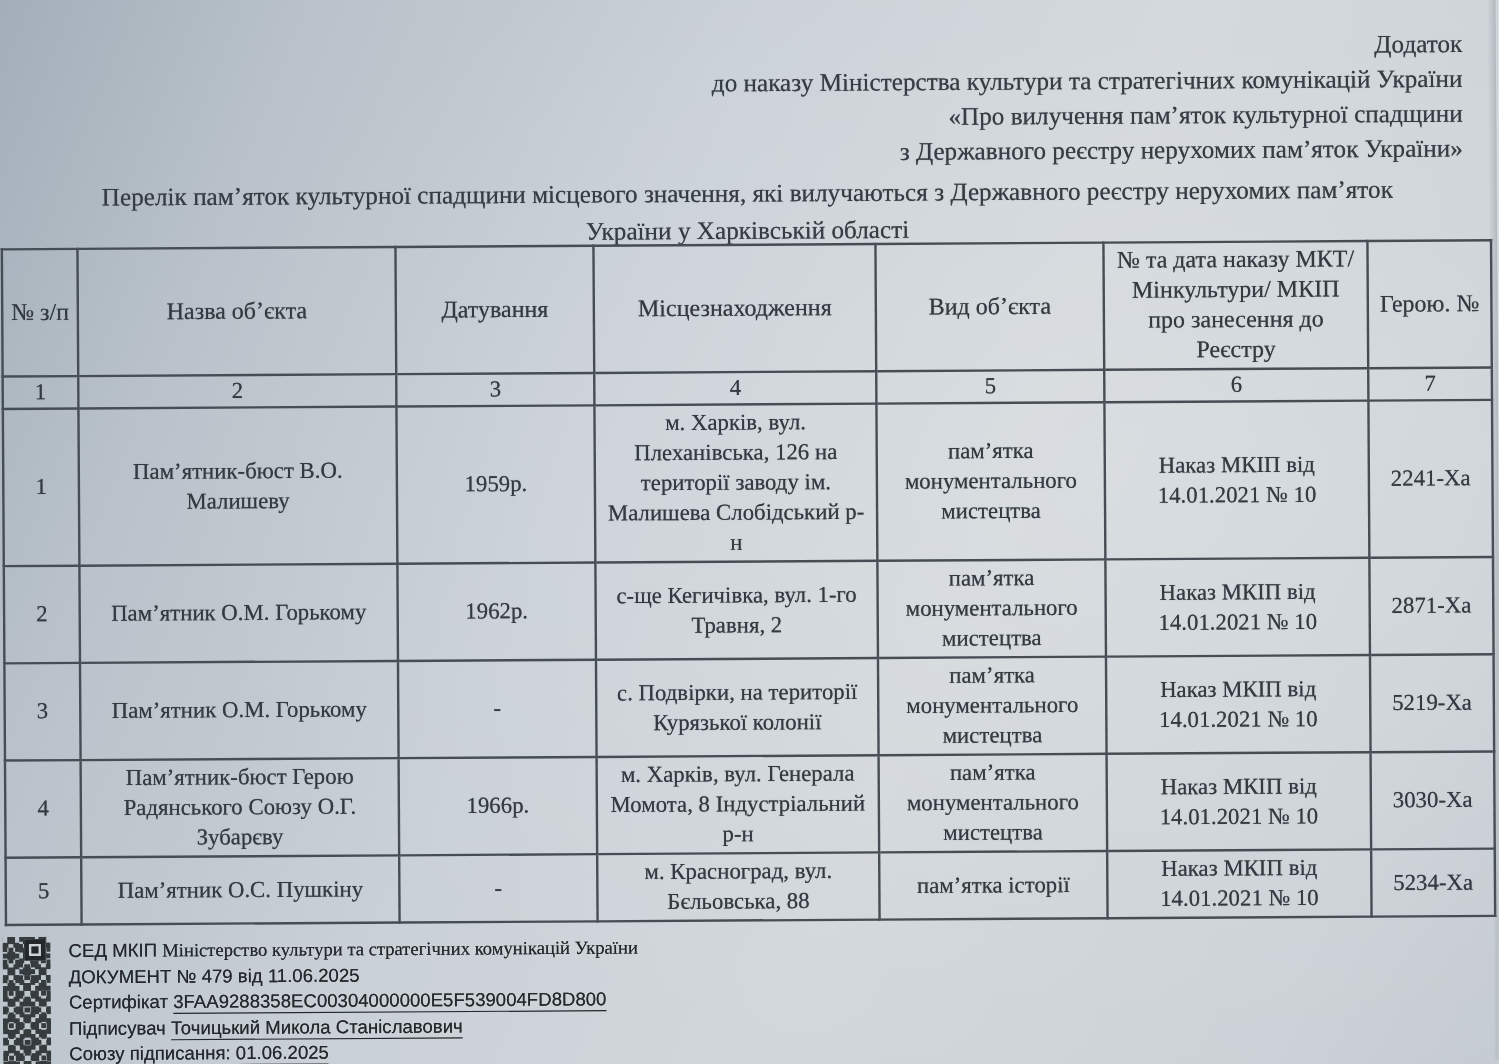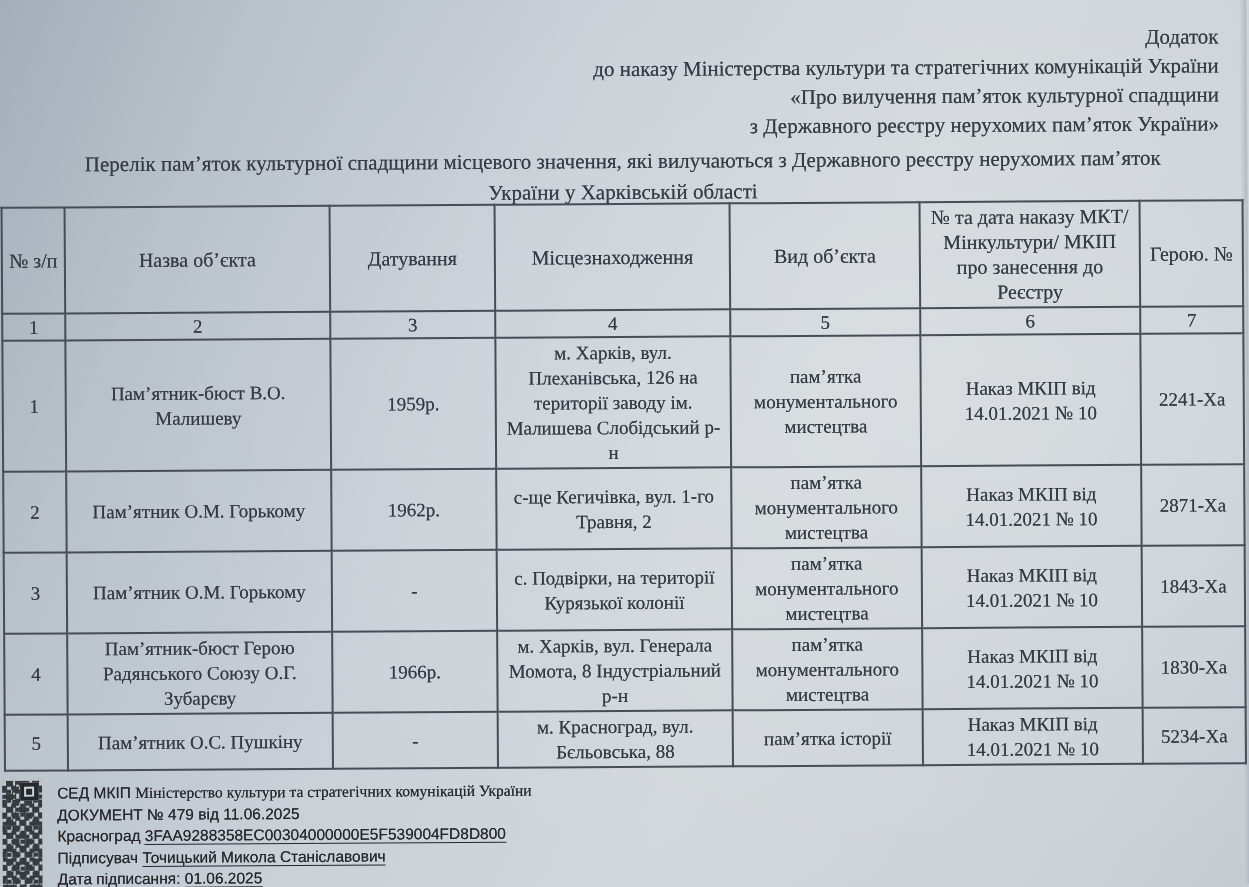"1843-Ха" td { text: 1843-Ха -> 5219-Ха }
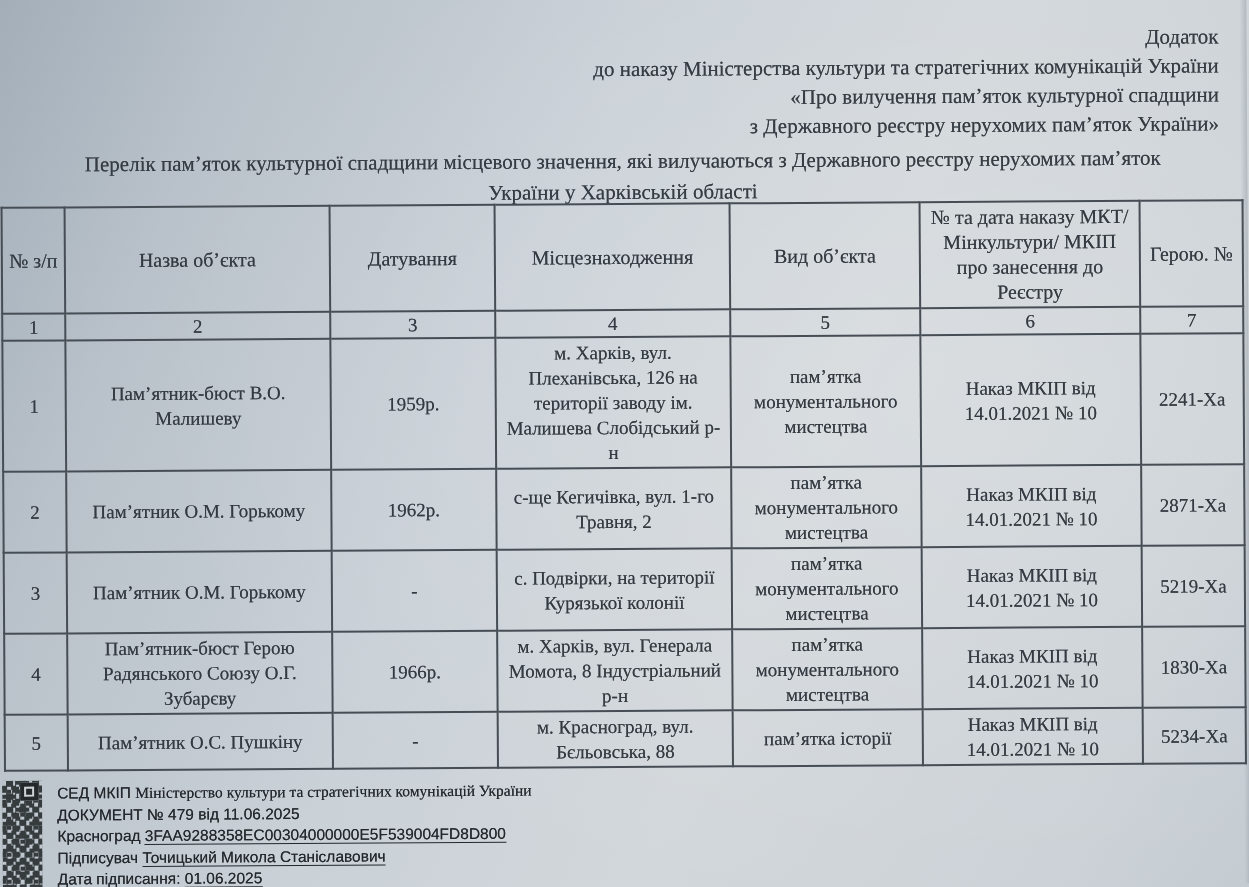"1830-Ха" td { text: 1830-Ха -> 3030-Ха }
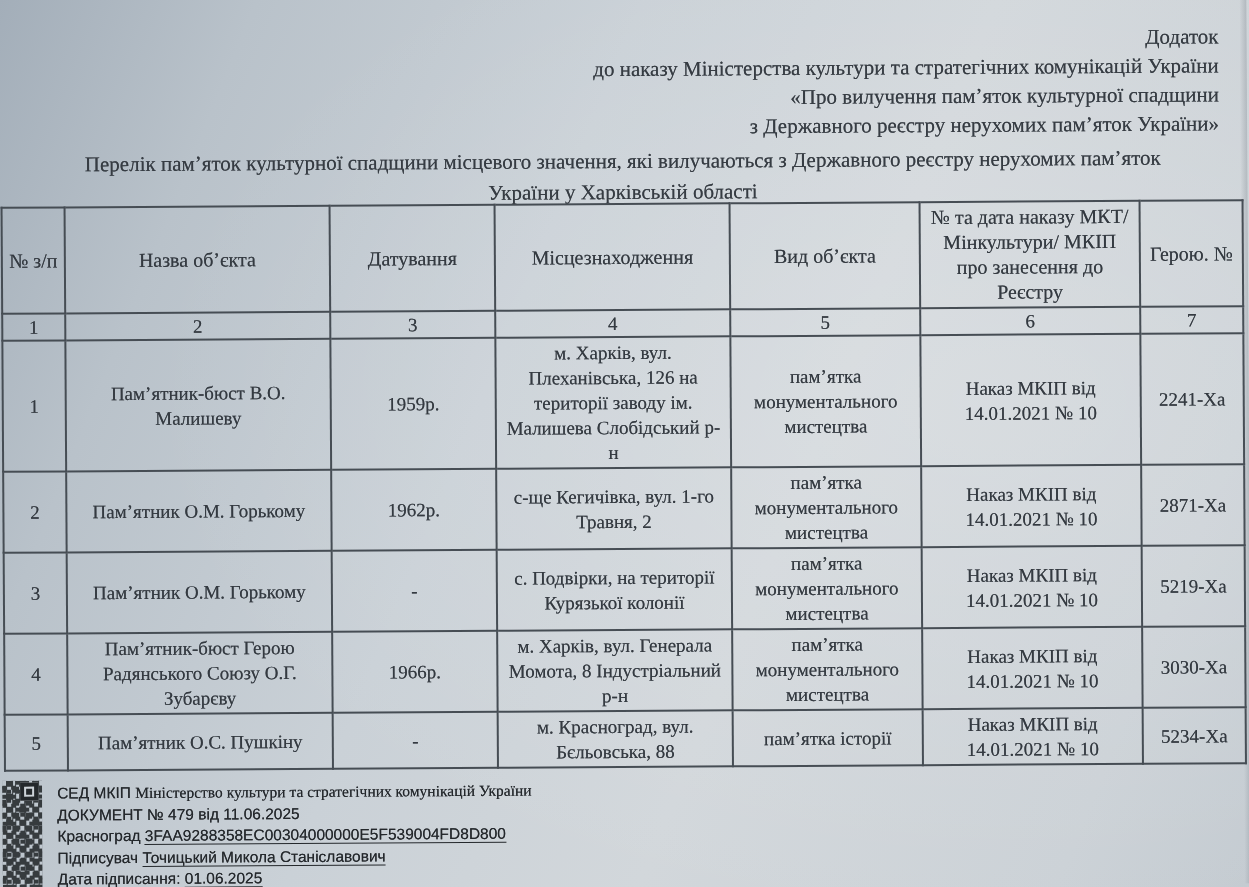"Красноград" span { text: Красноград -> Сертифікат }
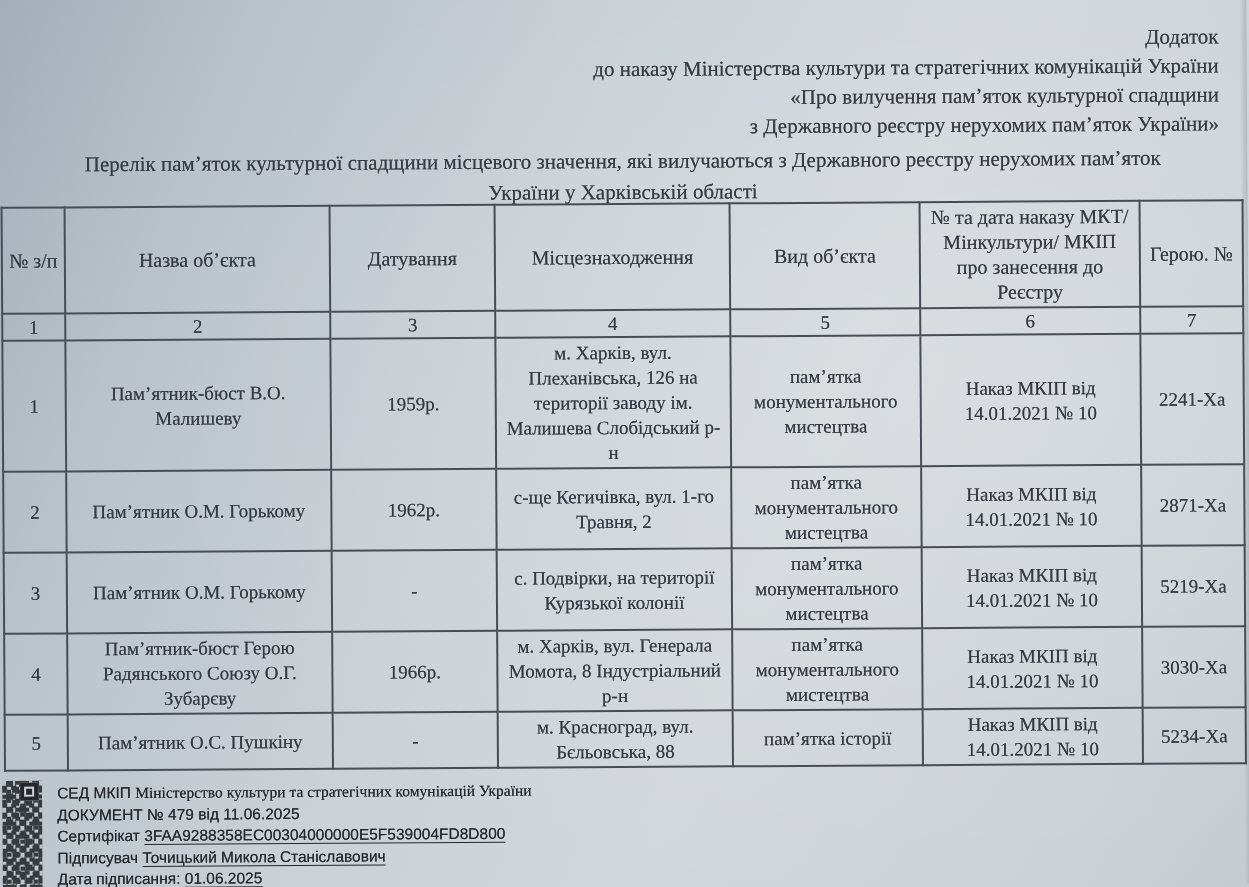"Дата підписання:" span { text: Дата -> Союзу }
